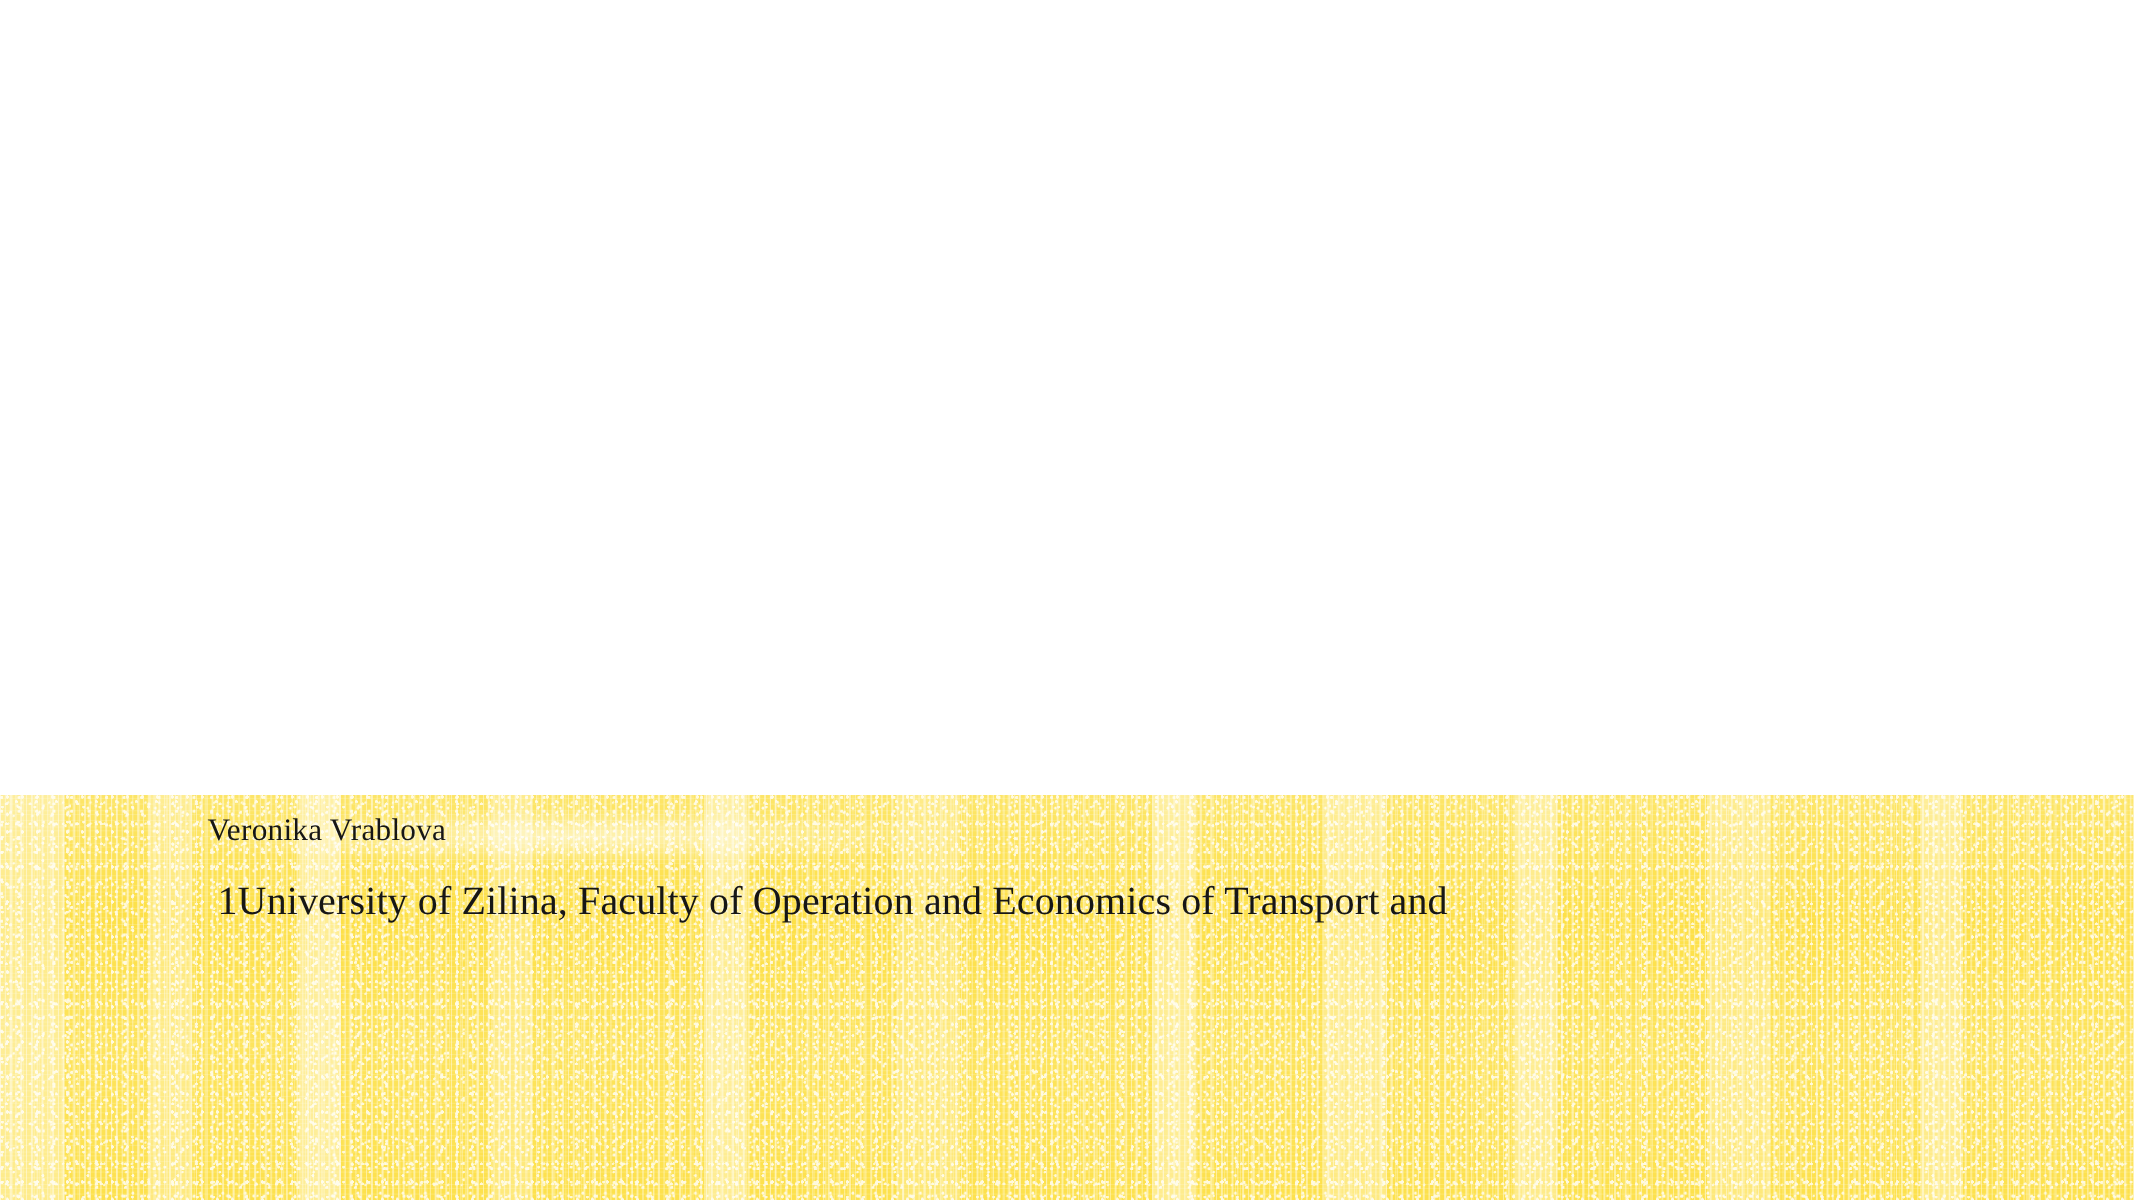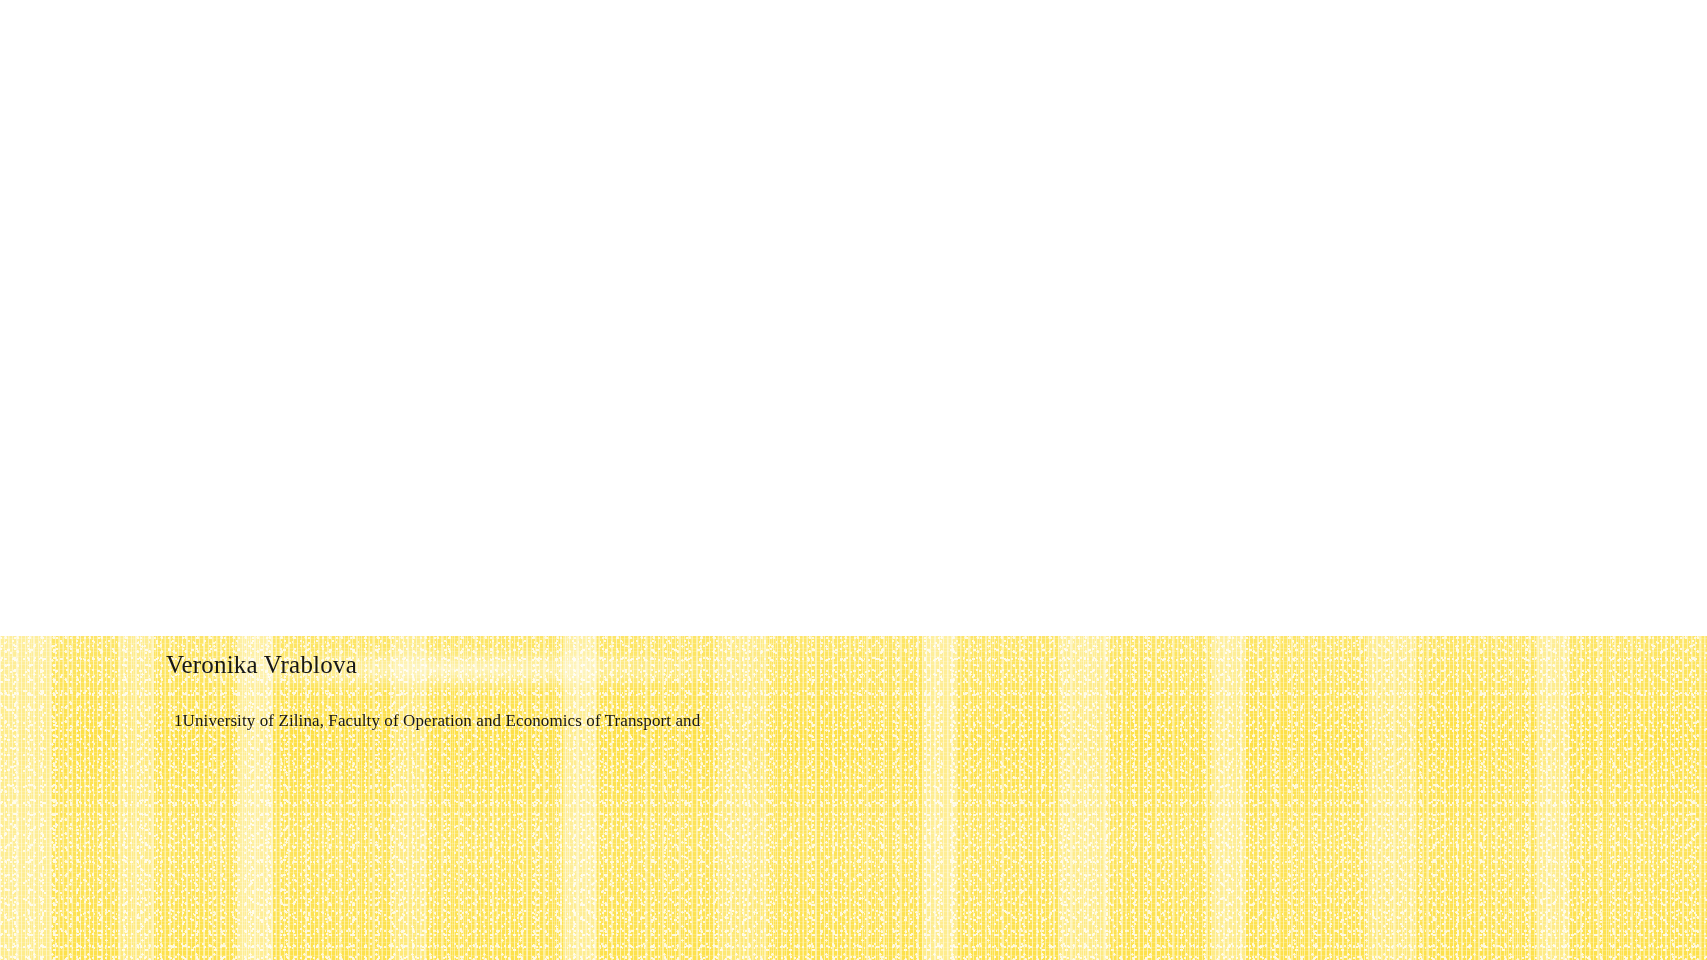"1University of Zilina, Faculty of" #affiliation { font-size: 17px -> 32px }
